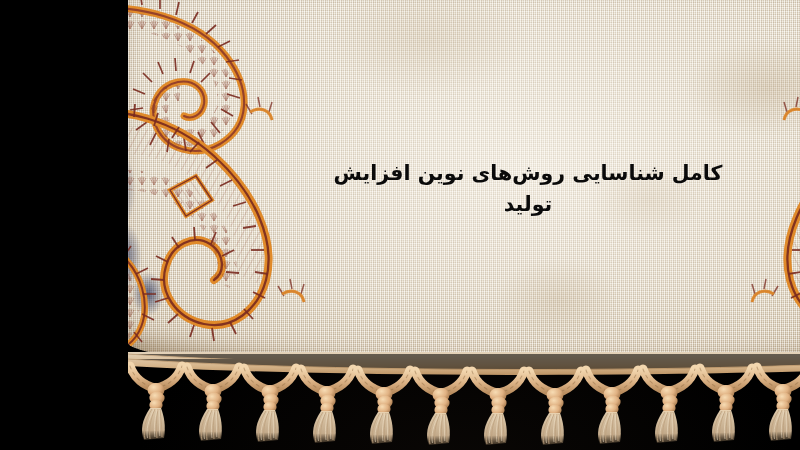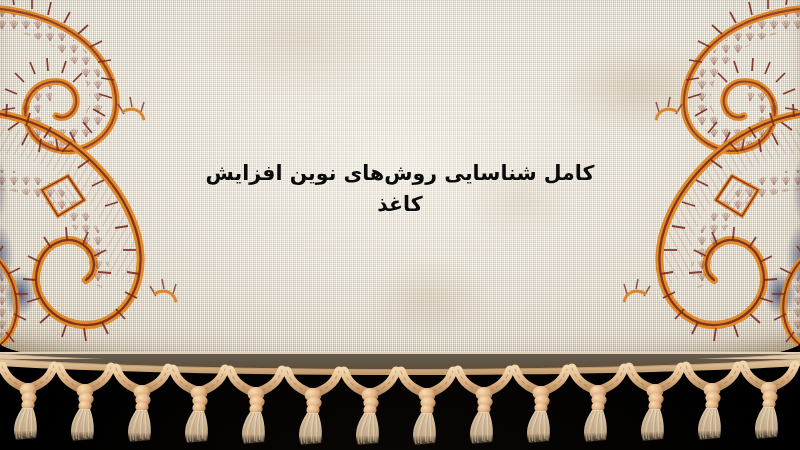"کامل شناسایی روش‌های نوین افزایش" #slide { width: 800px -> 672px }
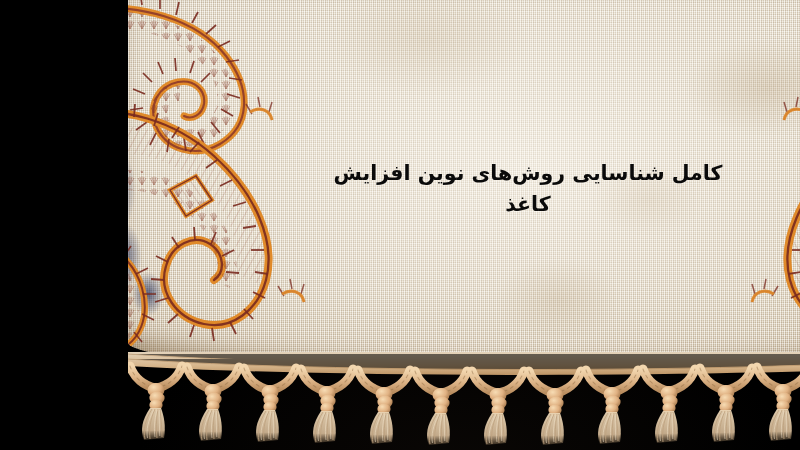"کاغذ" div.title-line { text: کاغذ -> تولید }
